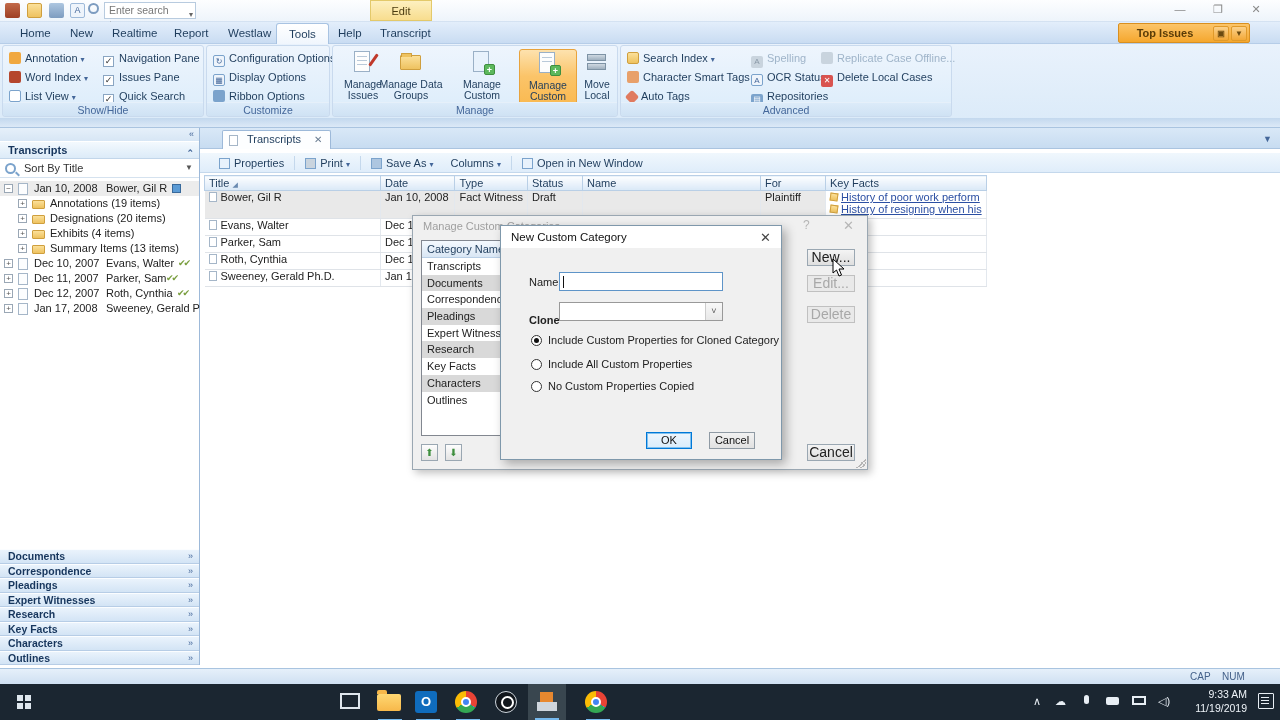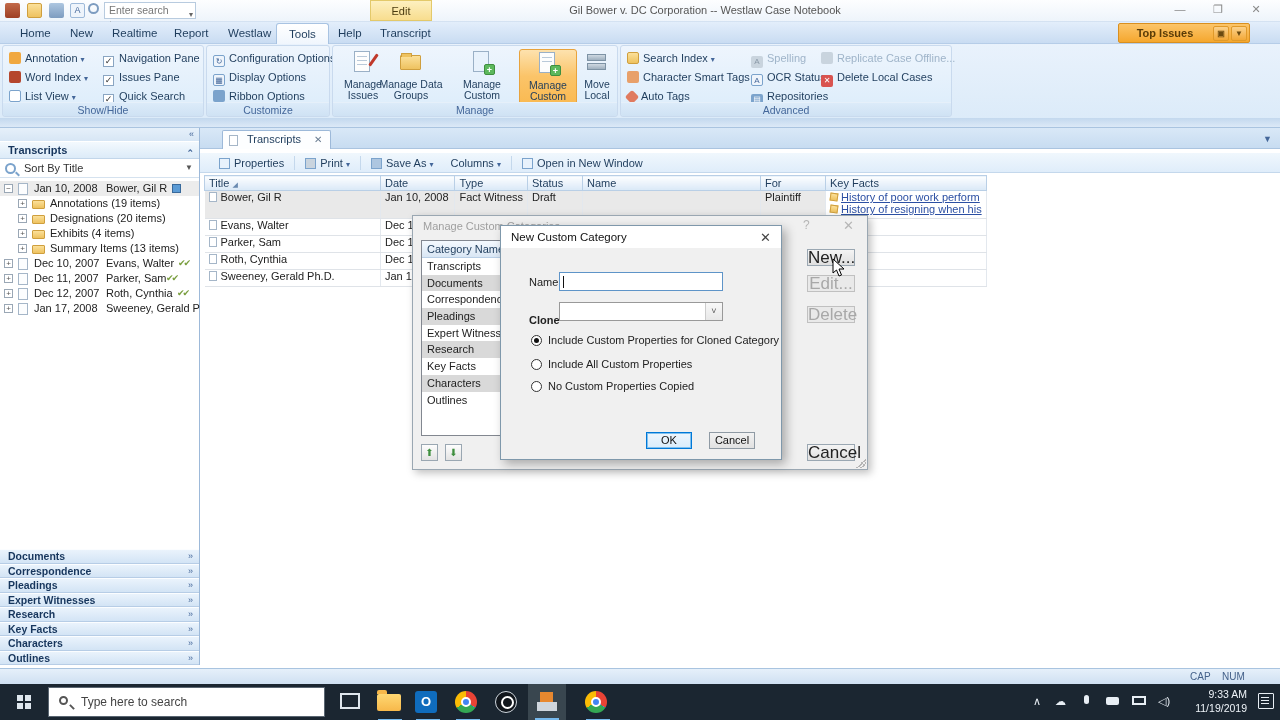"Gil Bower v. DC Corporation" div.win-title { html: <div>Gil Bower v. DC Corporation -- Westlaw Case Notebook</div> -> none }
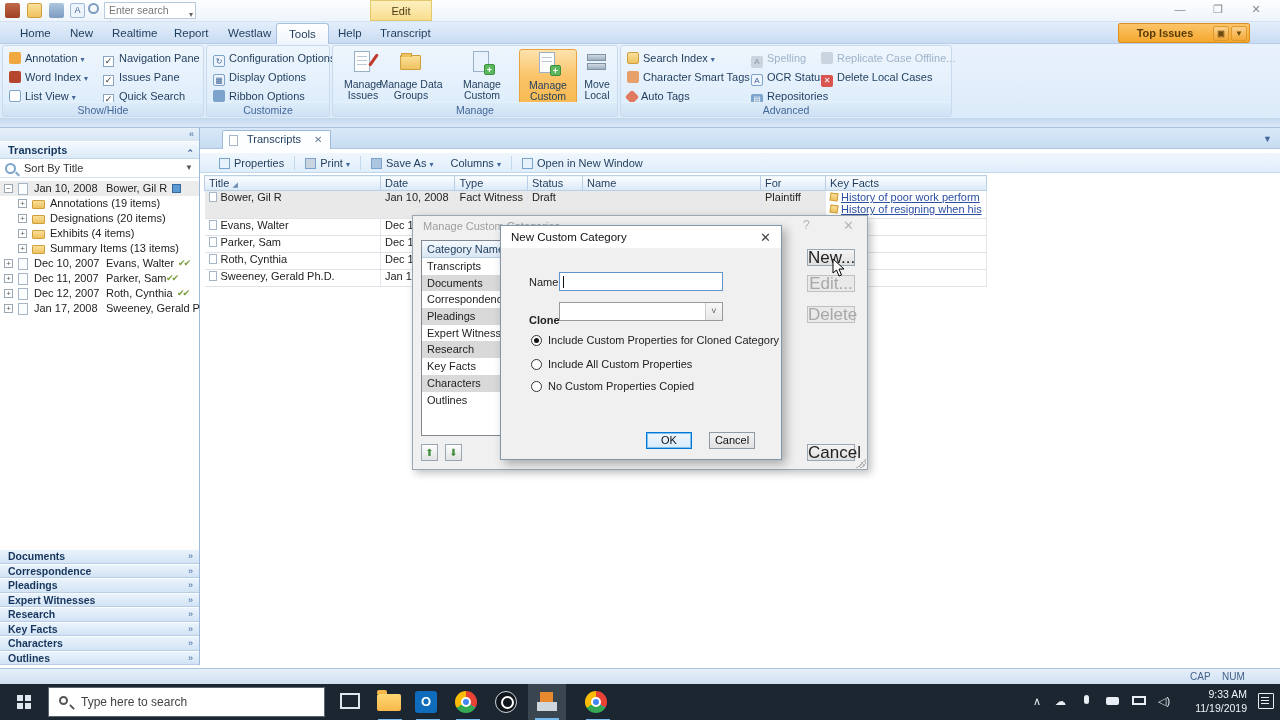"New..." .side-btn { font-size: 17px -> 14px }
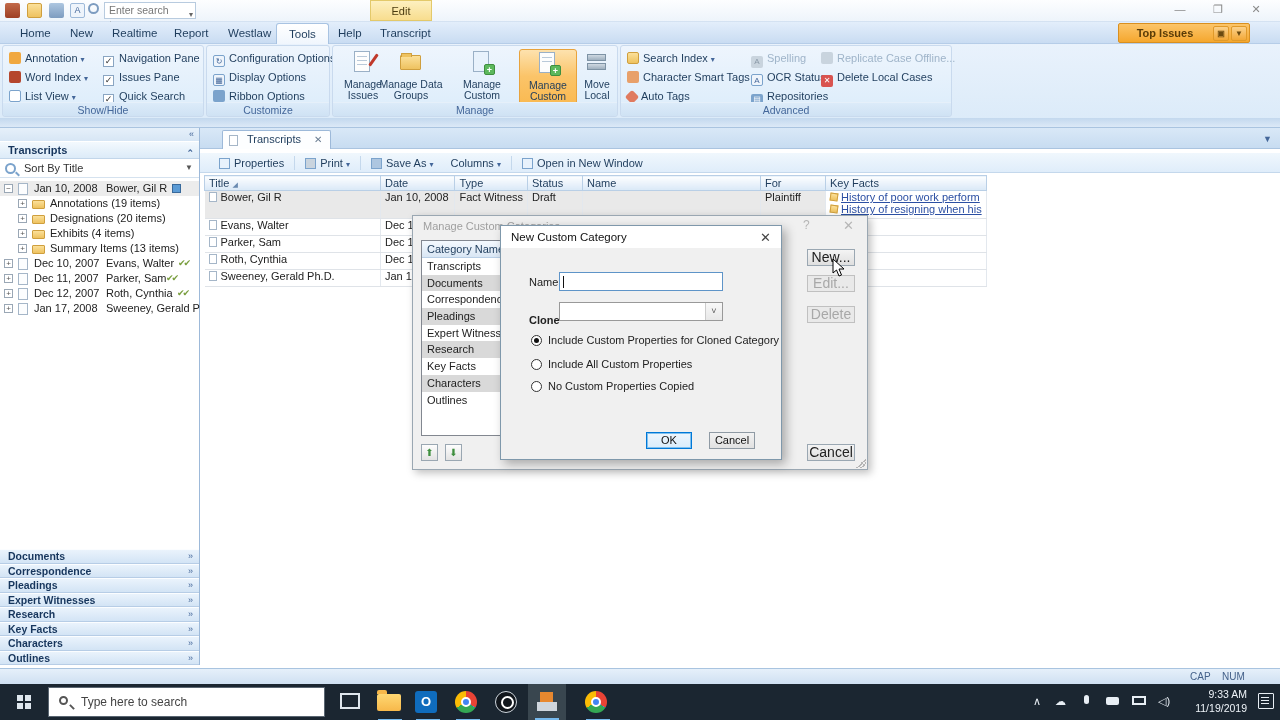"Type here to search" div.tsearch { html: <div> <span></span> <span>Type here to search</span> </div> -> none }
